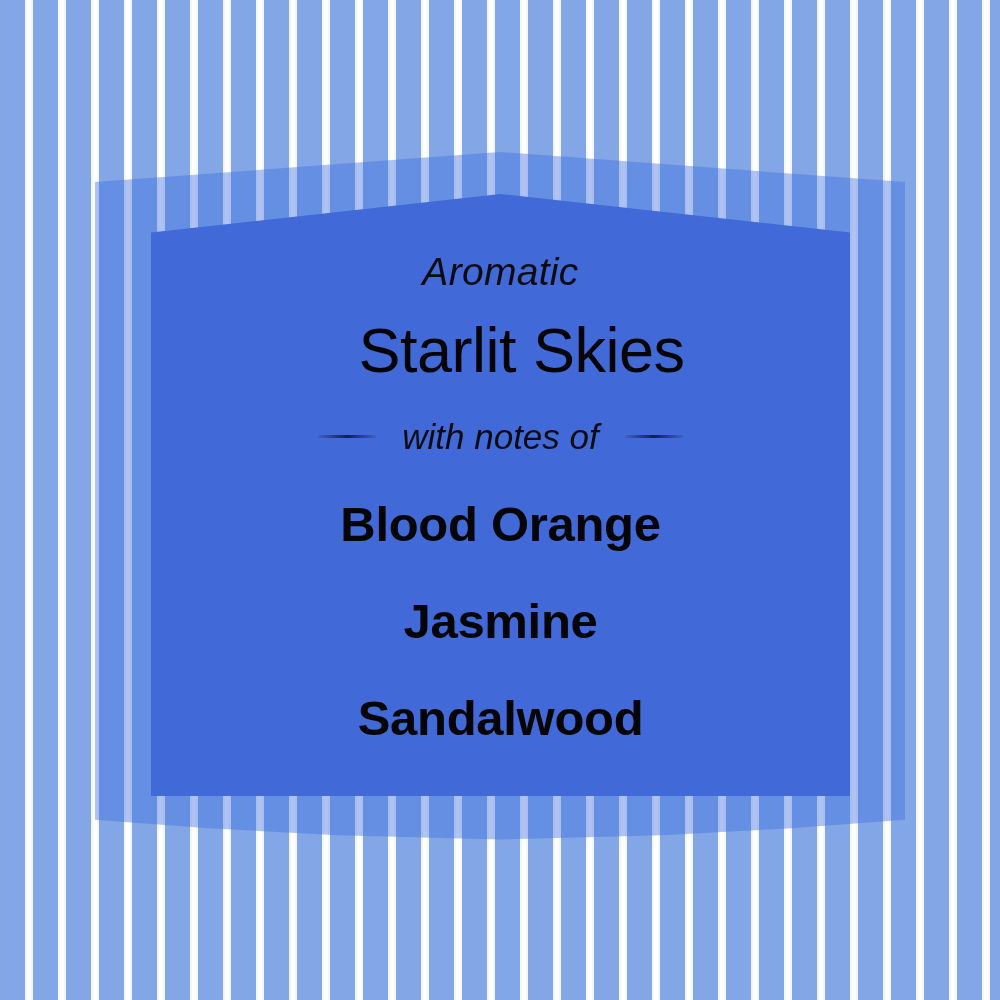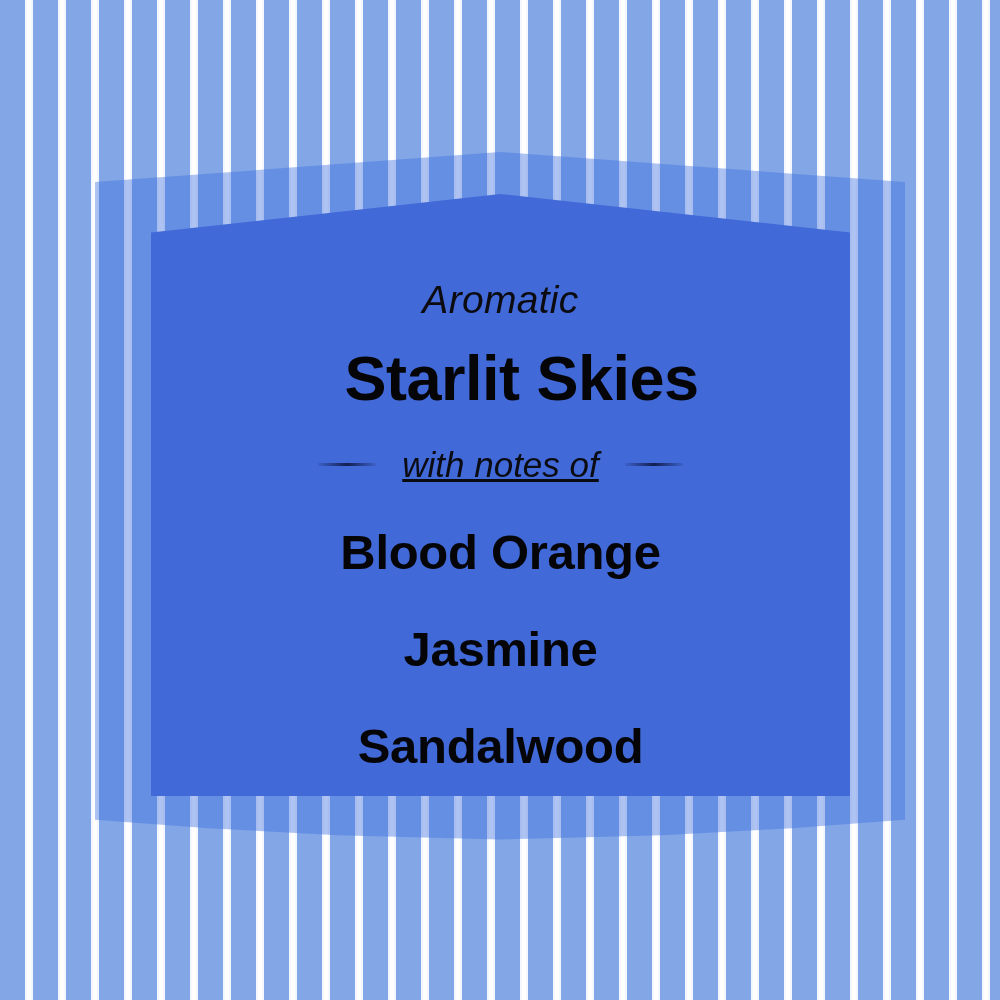"Aromatic" .content { top: 212px -> 184px }
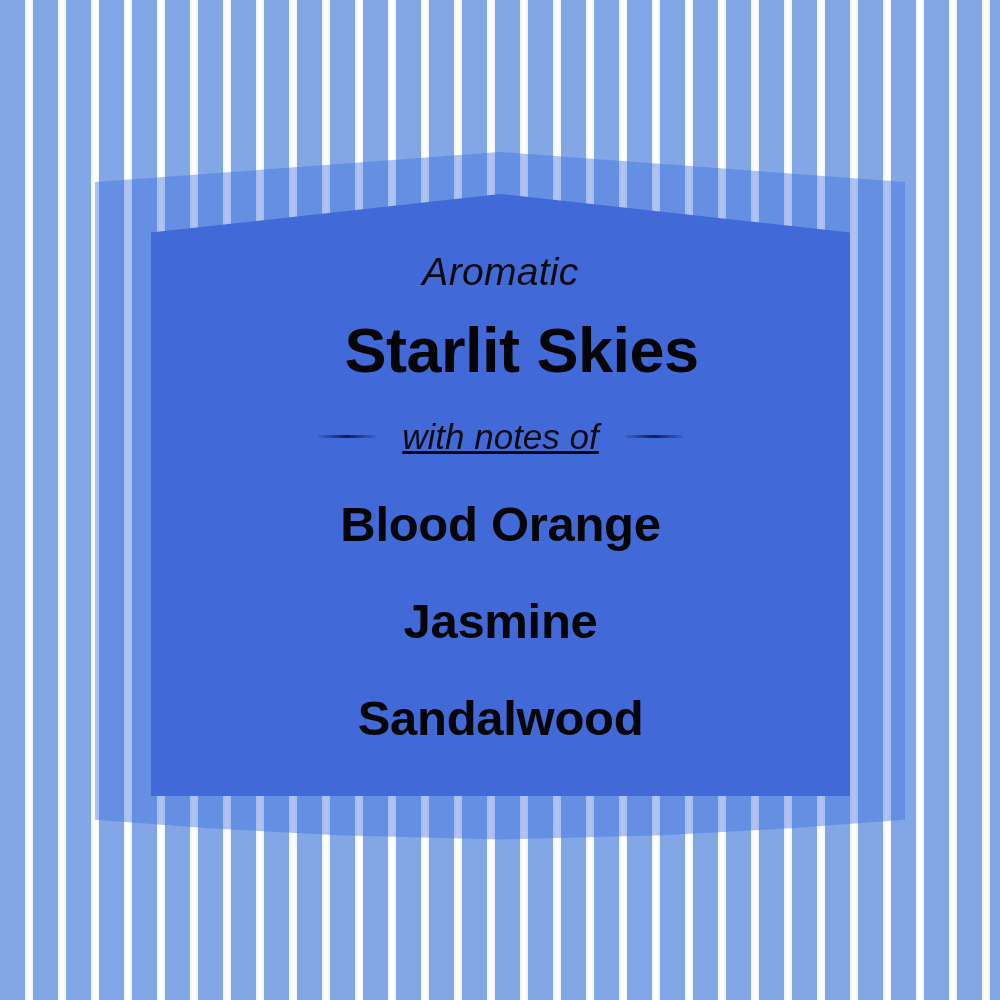"Starlit Skies" .product-name { font-weight: 700 -> 400 }
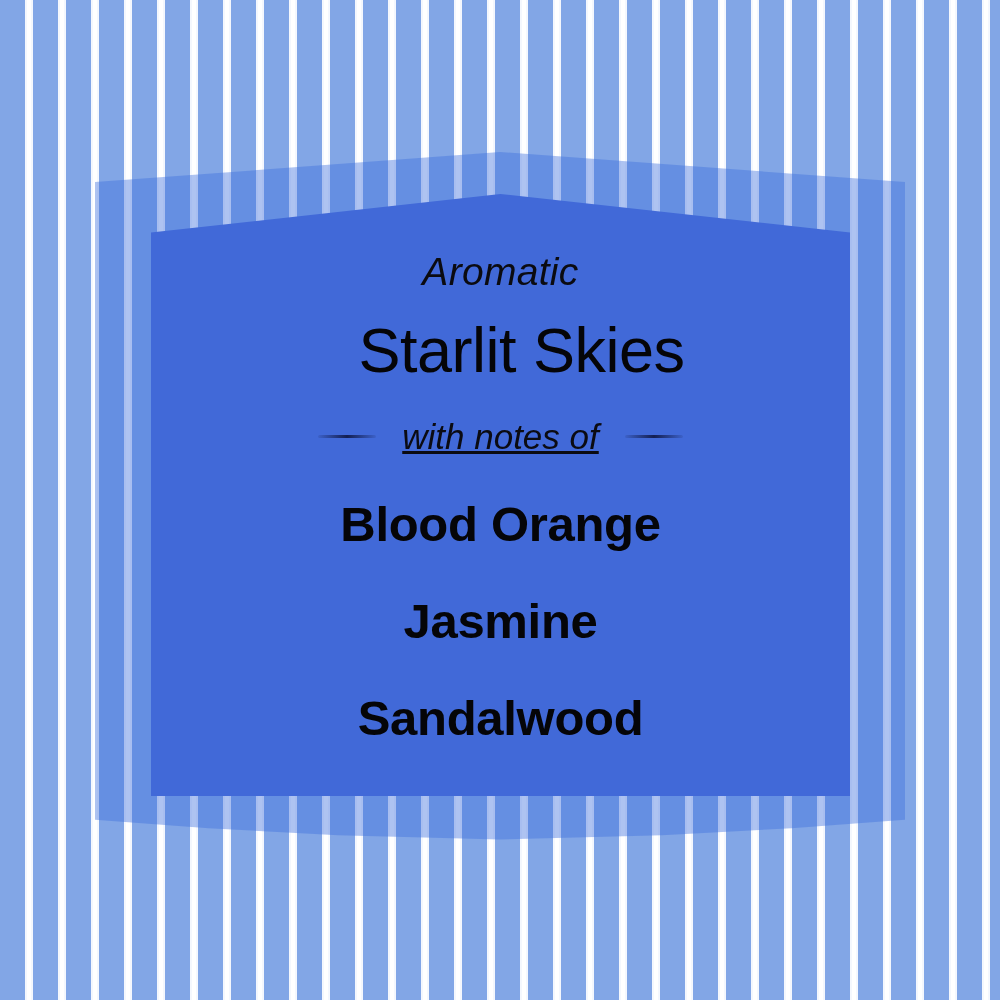"with notes of" .notes-label { text-decoration: underline -> none }
